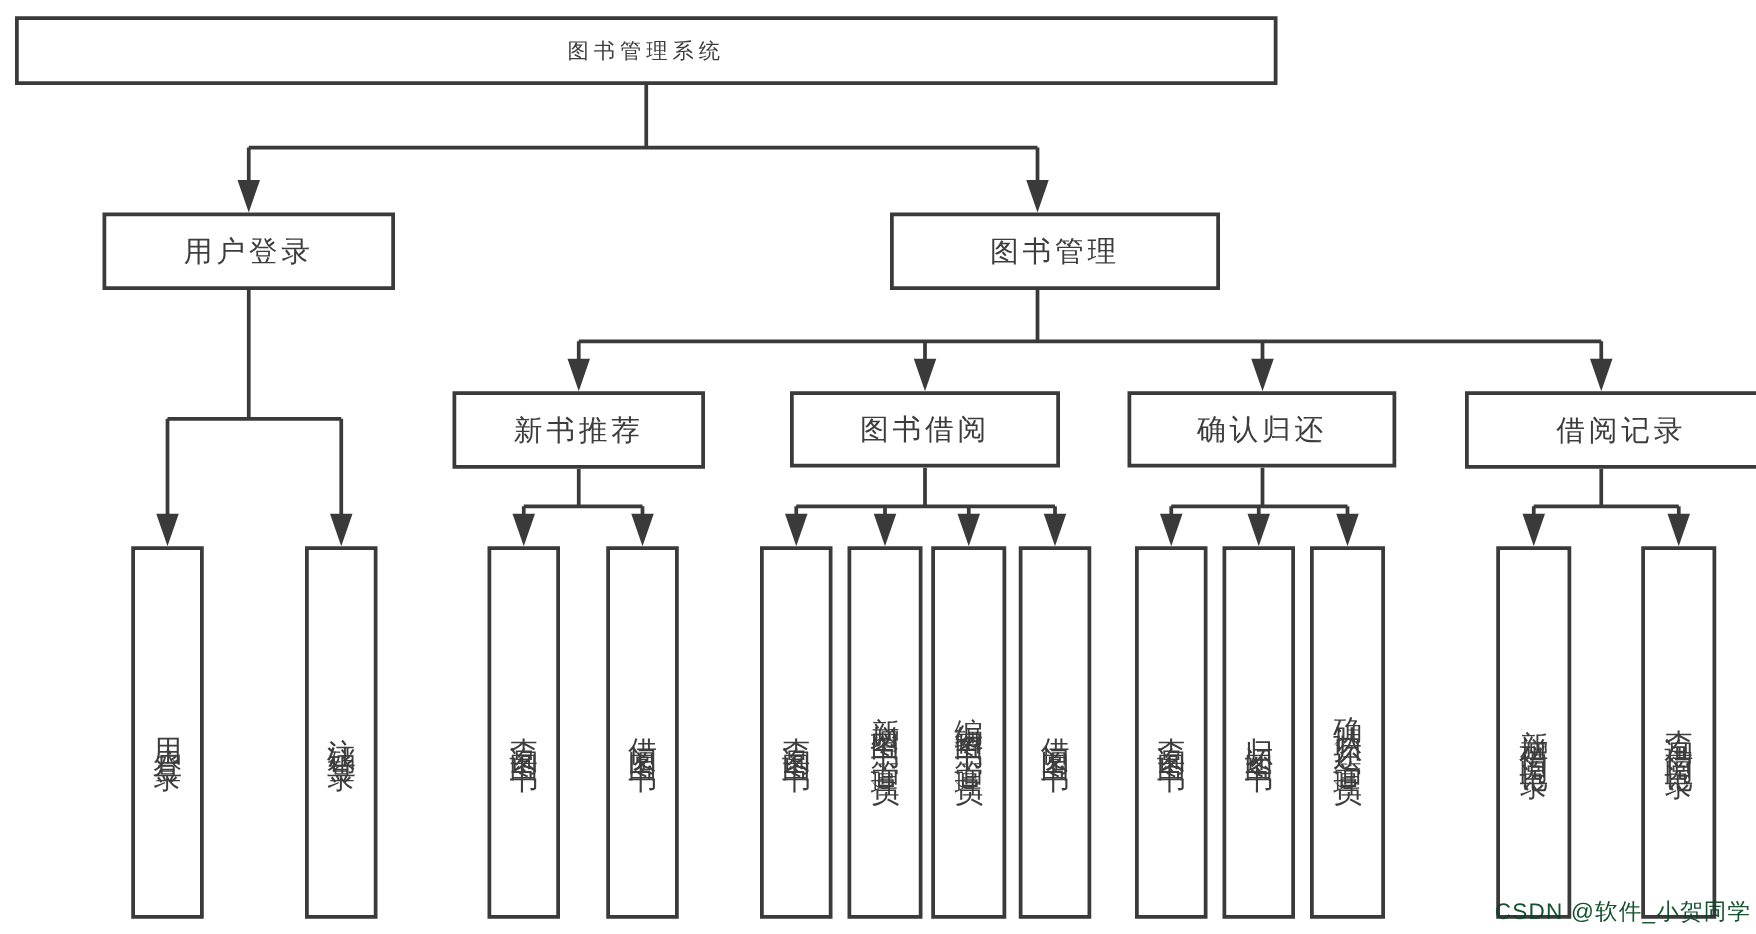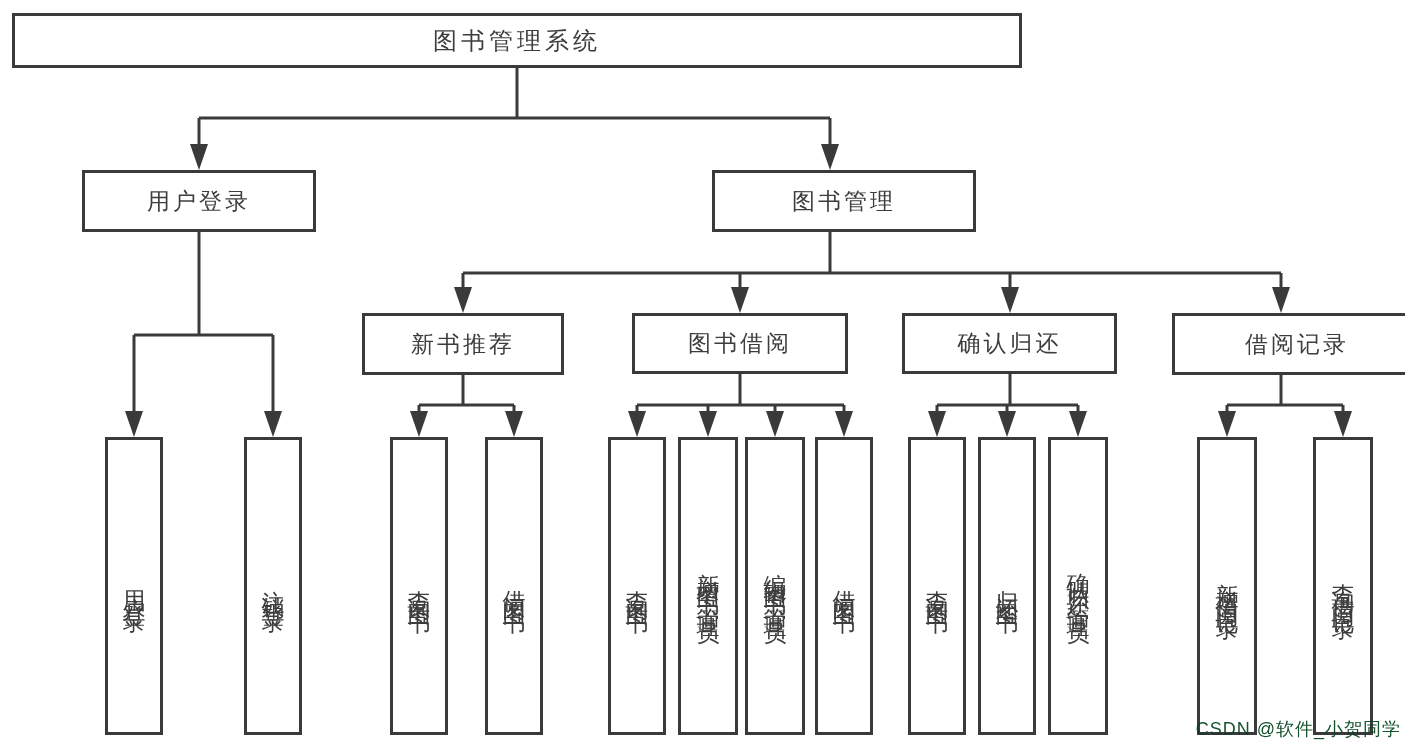"图书管理系统" .root { font-size: 24px -> 17px }
